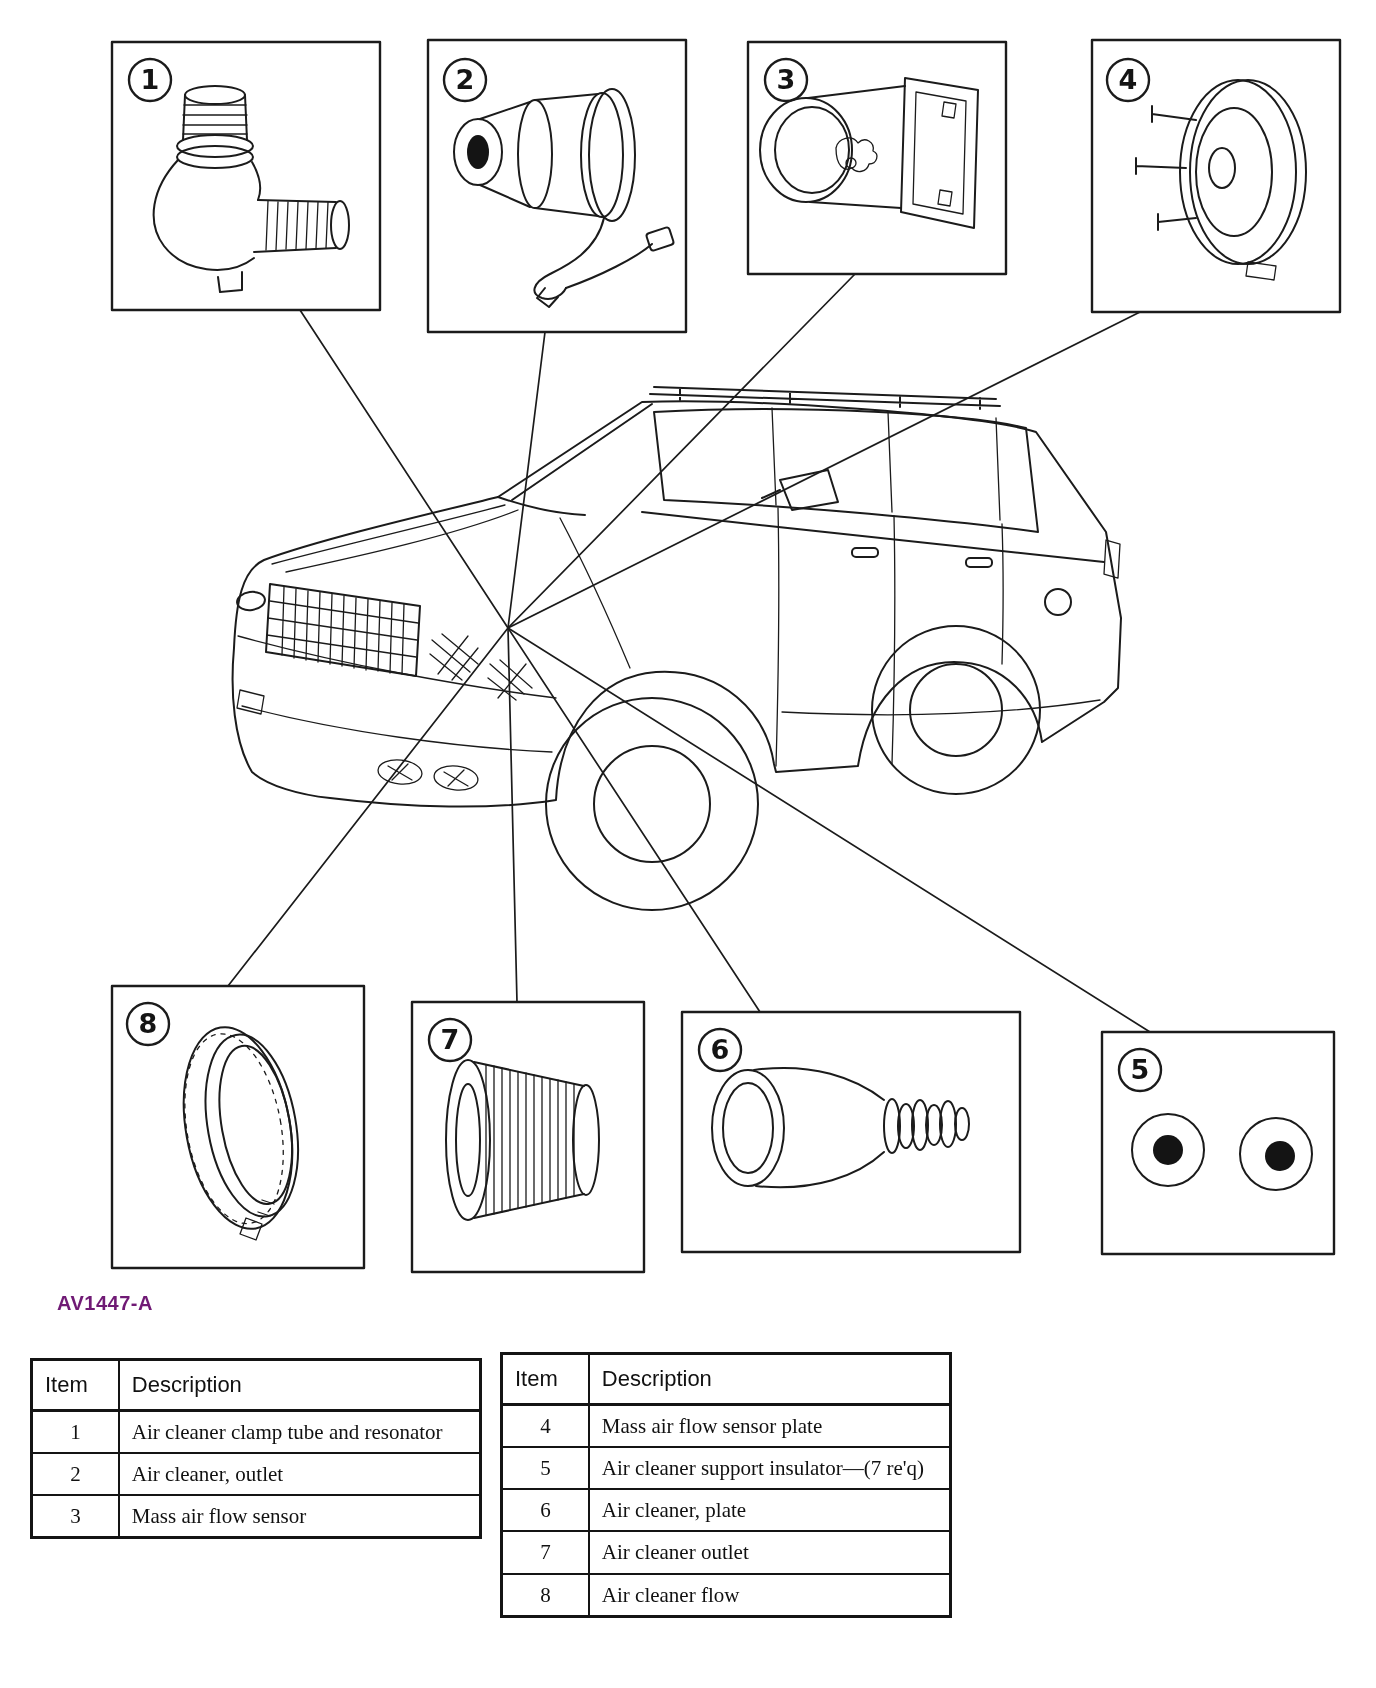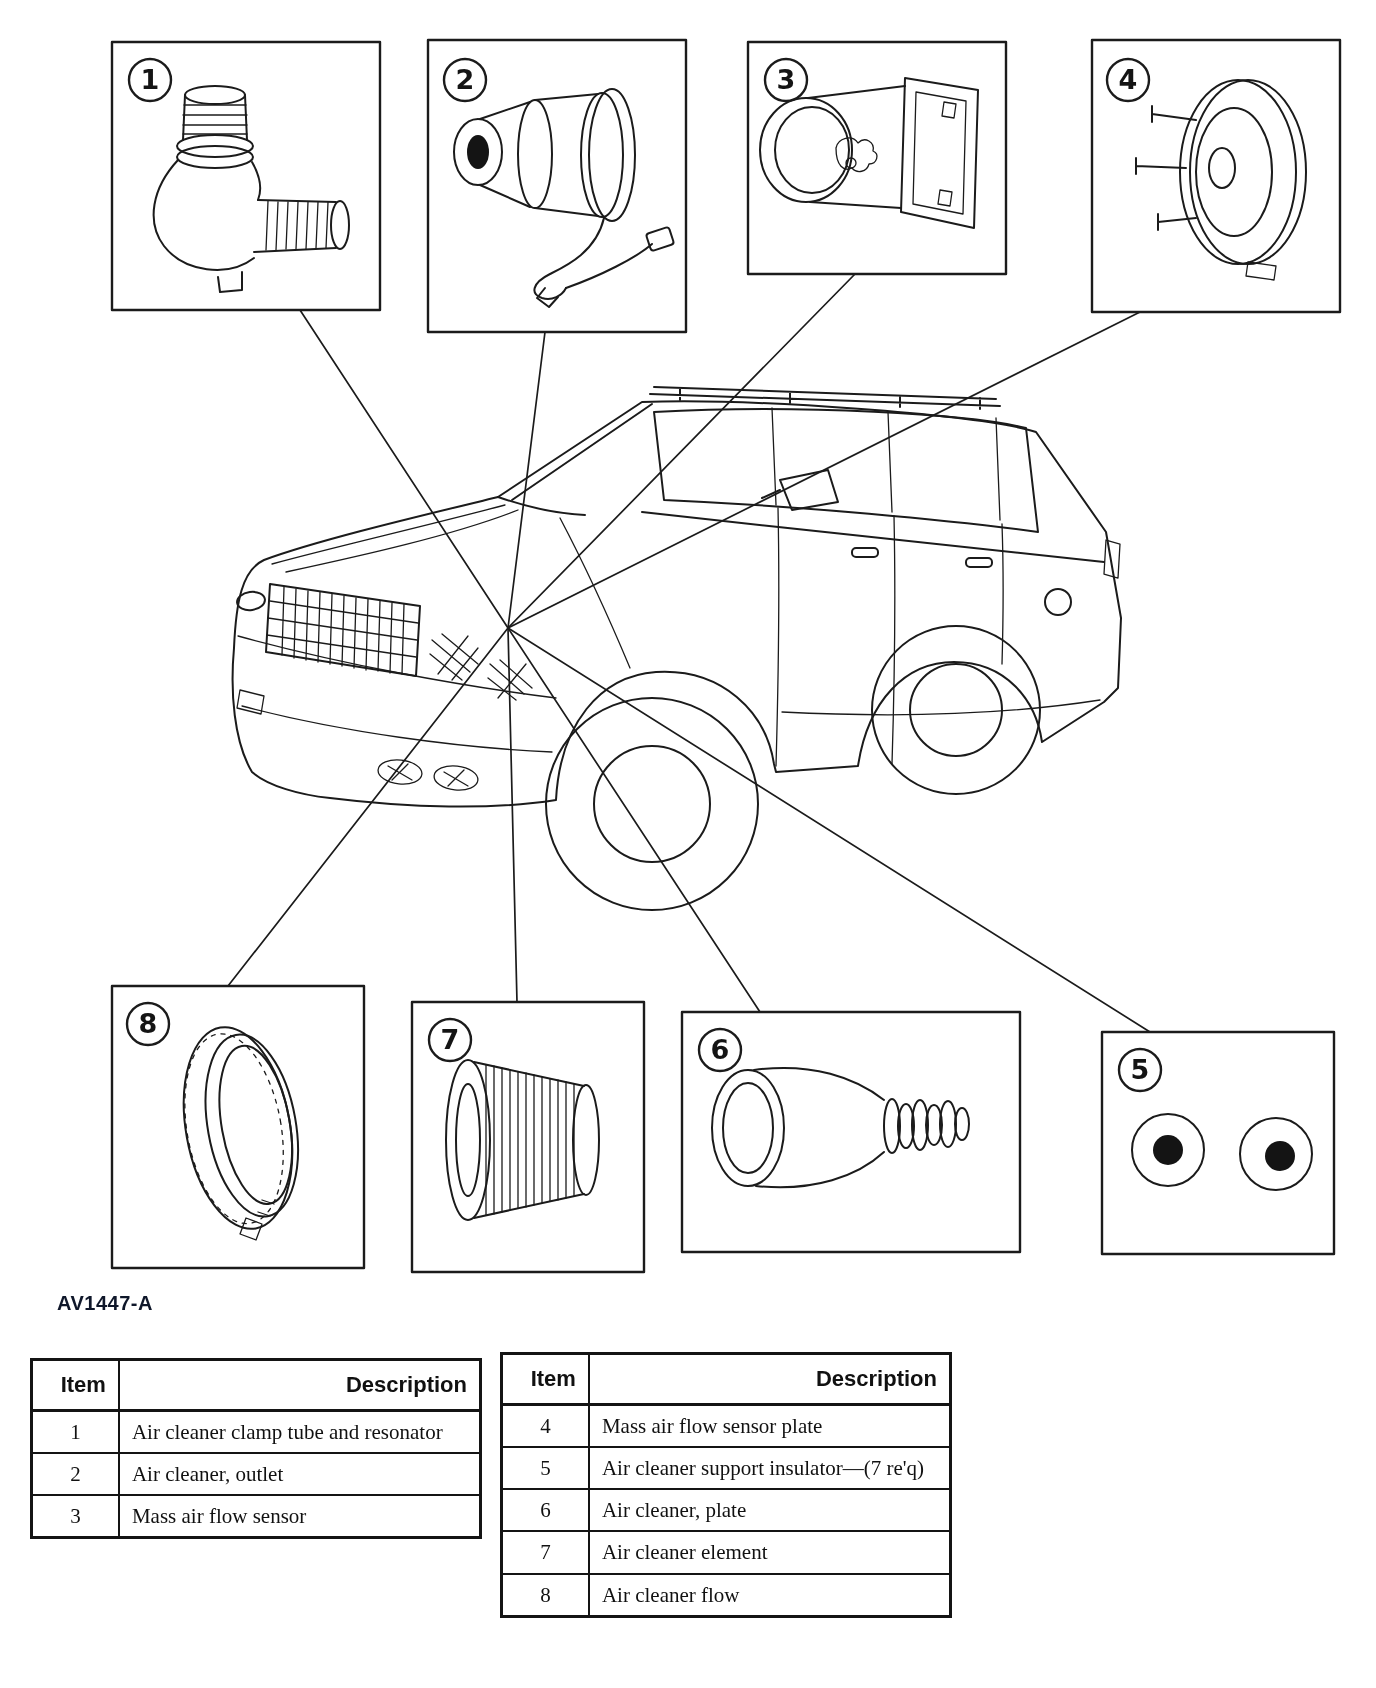"AV1447-A" .figure-code { color: #0f172a -> #701a75 }
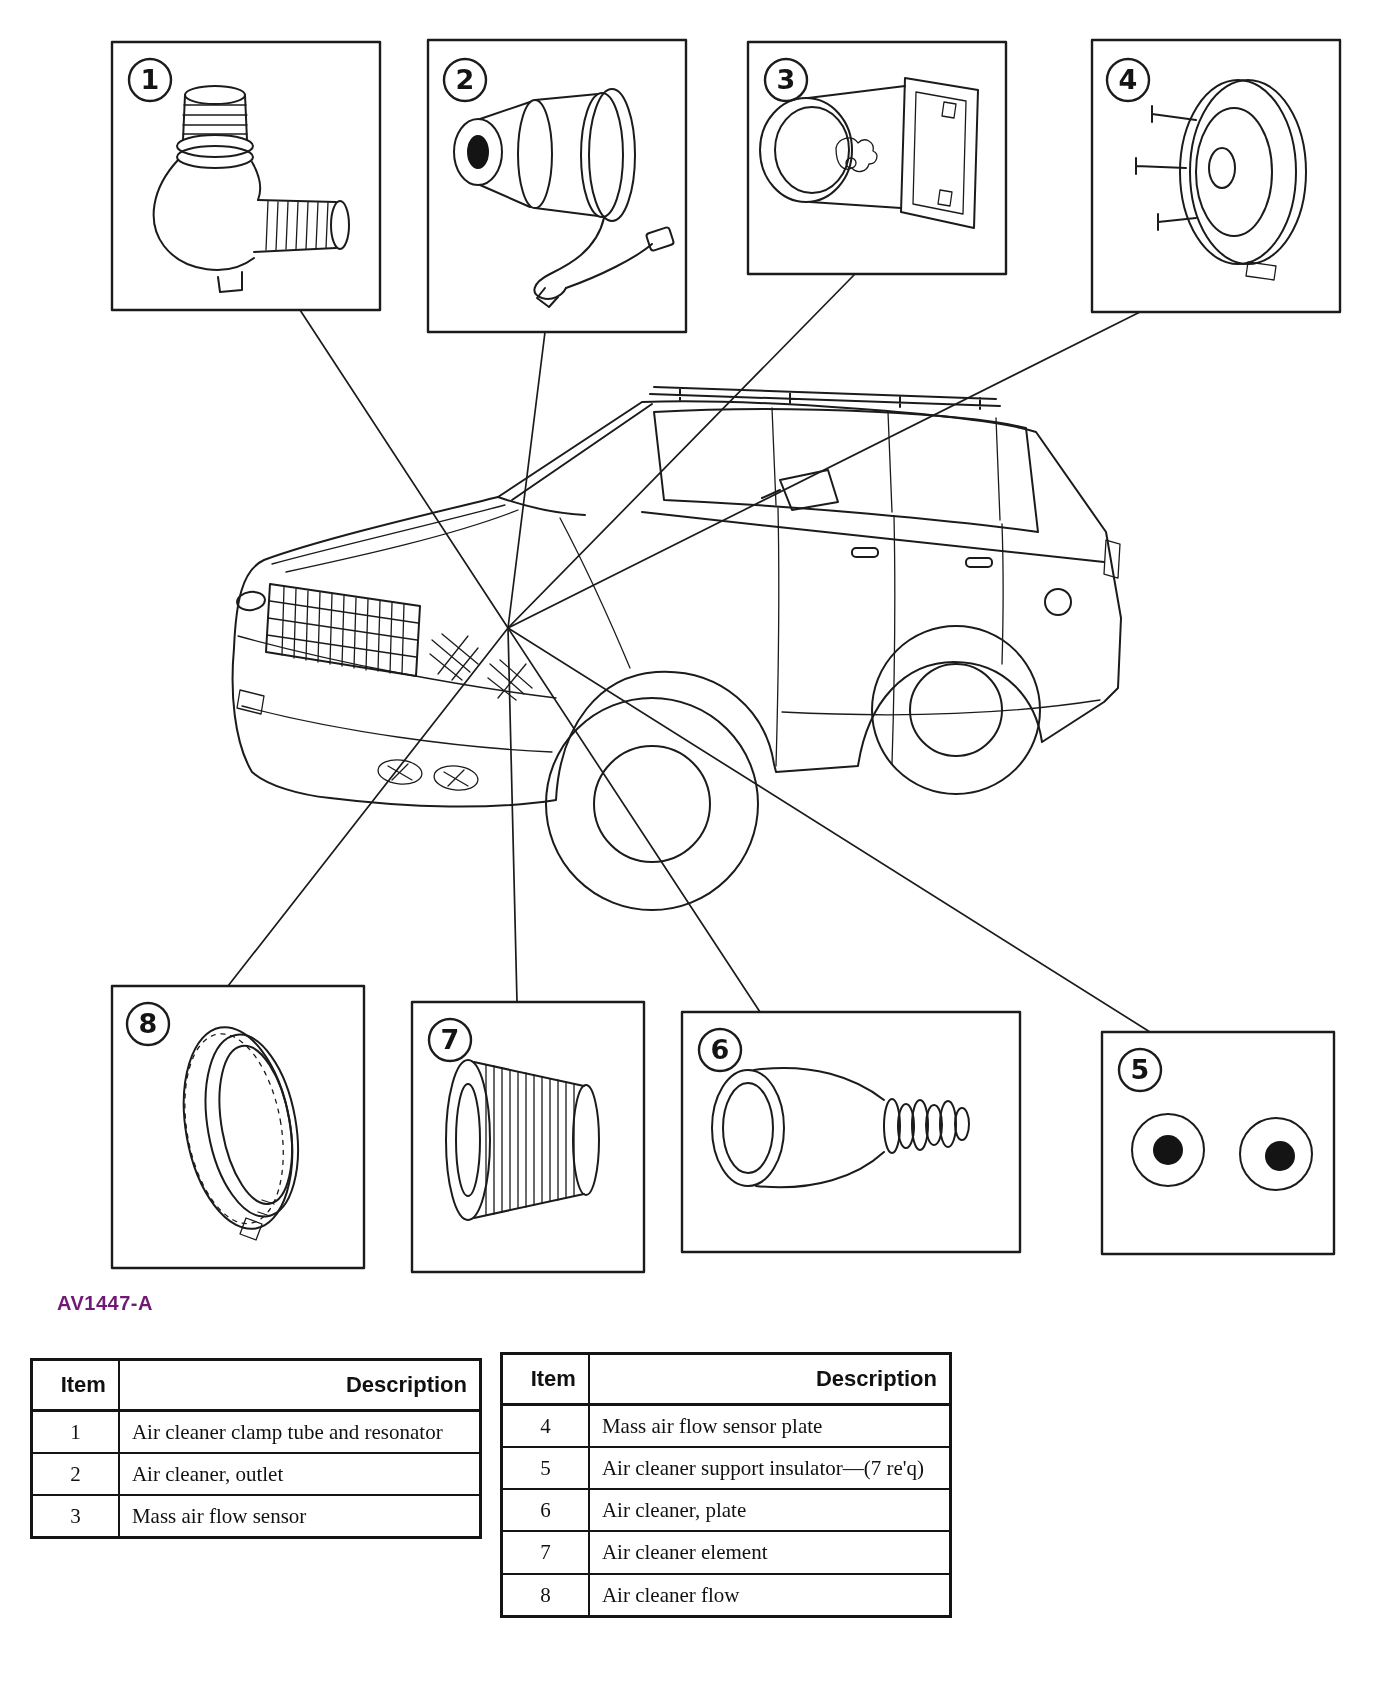"Item" table.parts th { font-weight: 700 -> 400; text-align: right -> left }
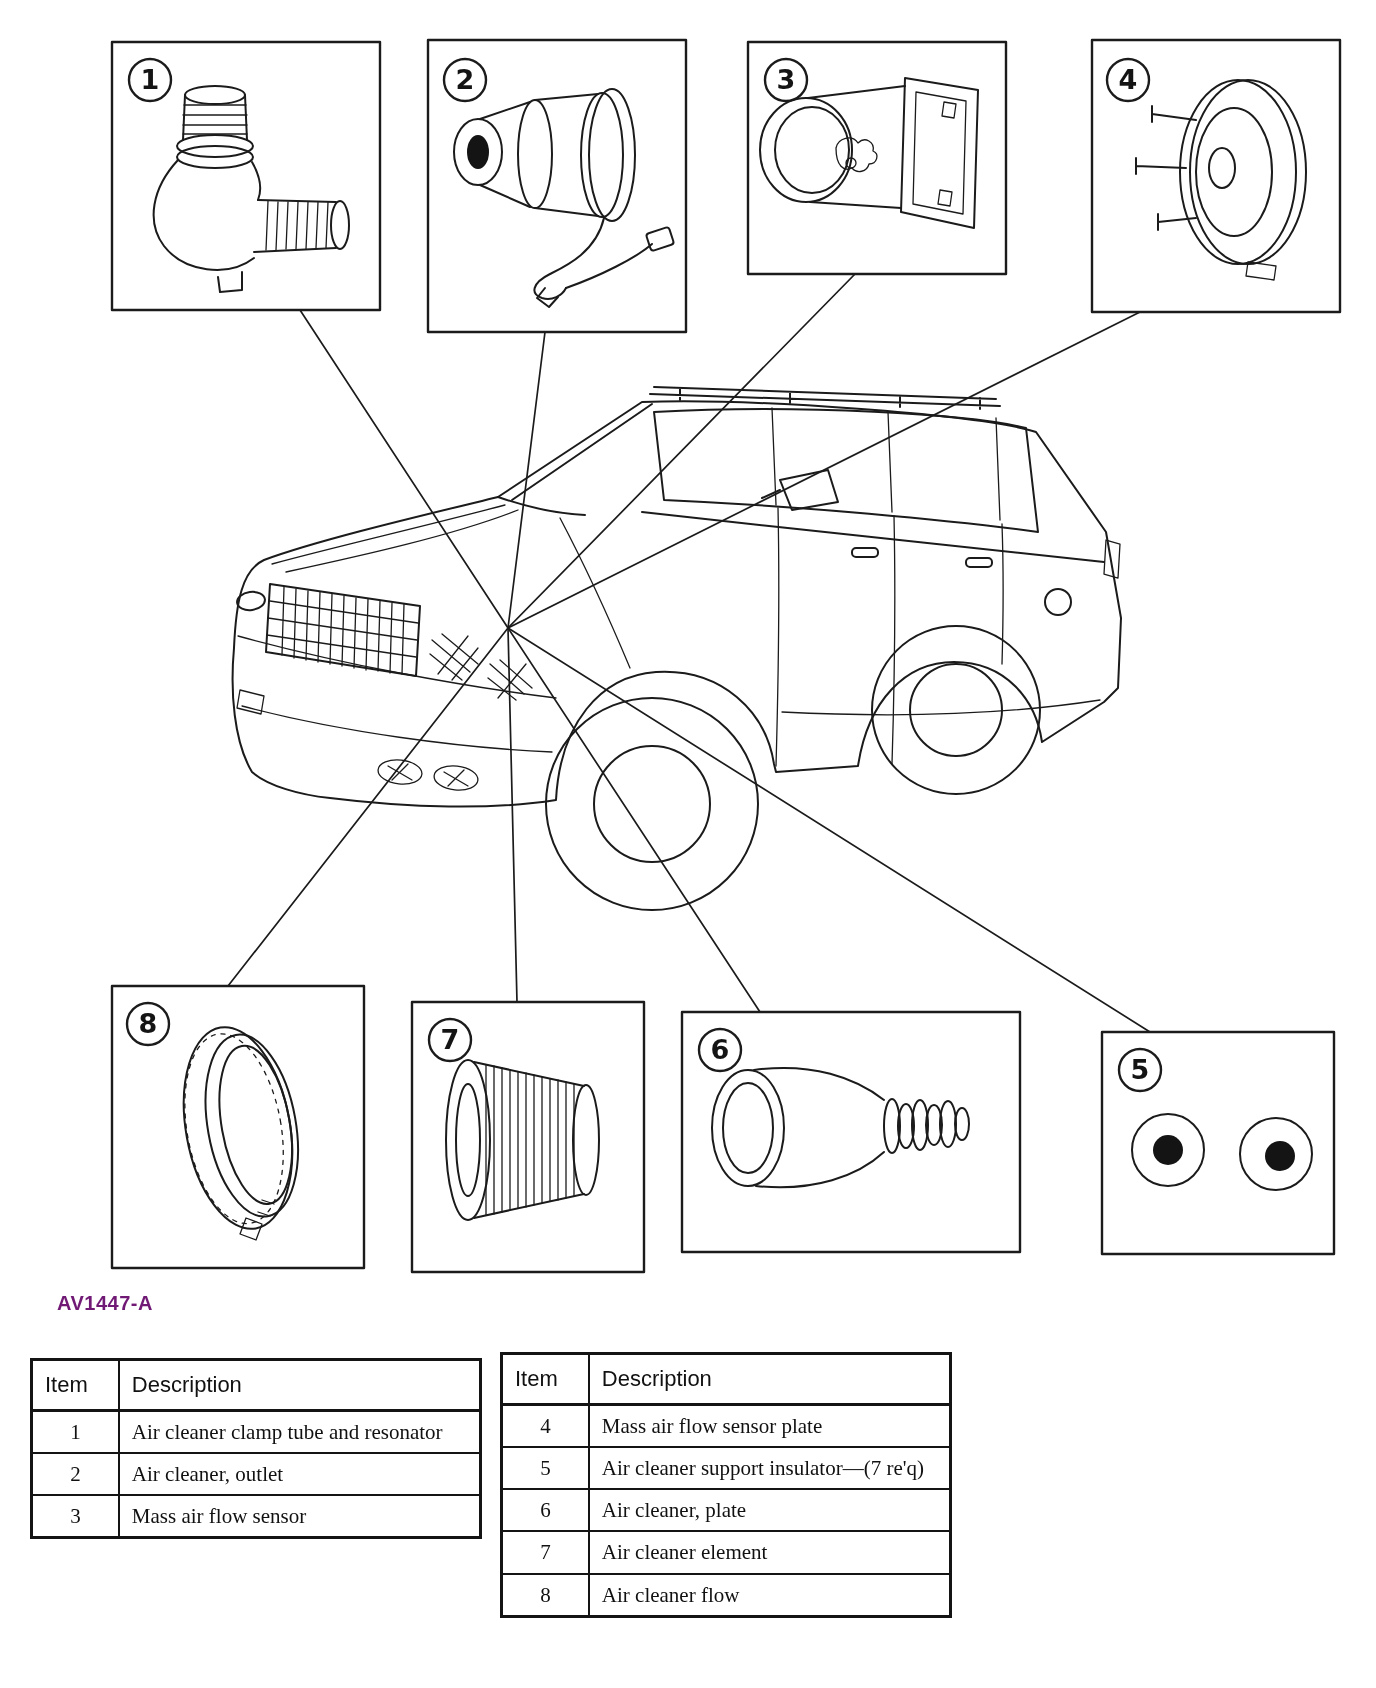"Air cleaner element" td.desc { text: element -> outlet }
